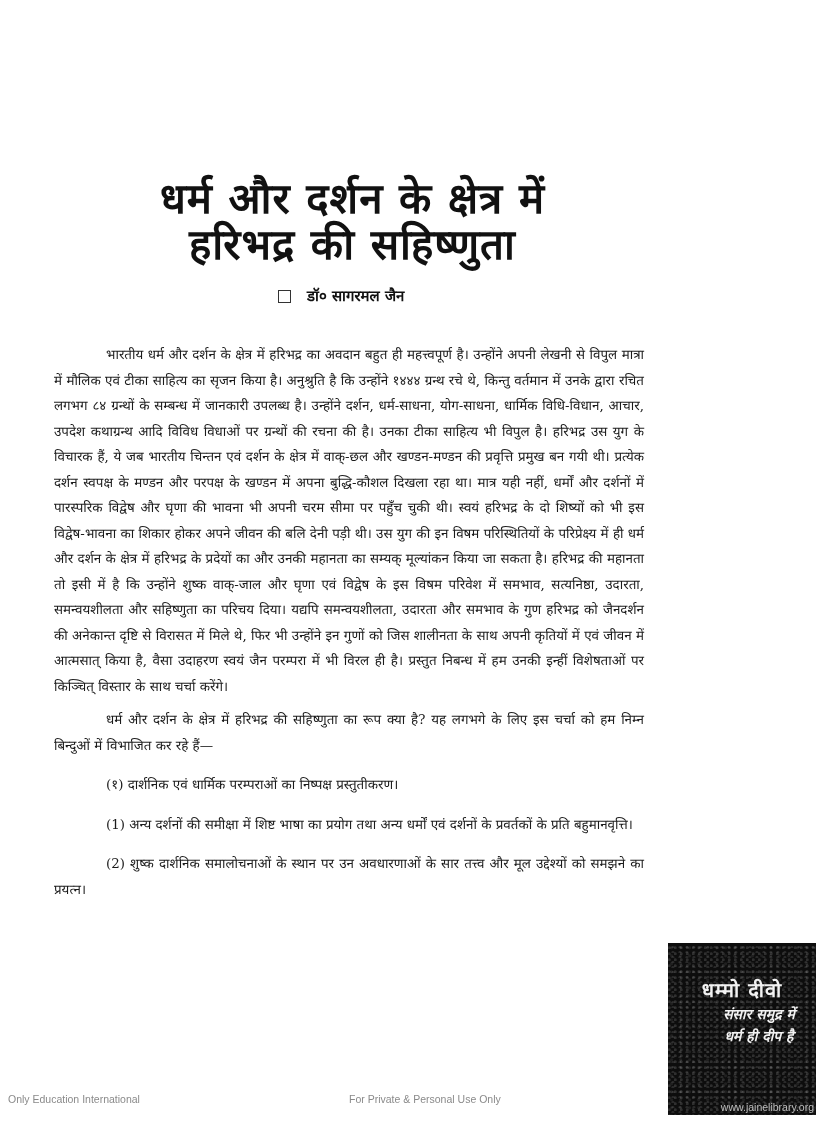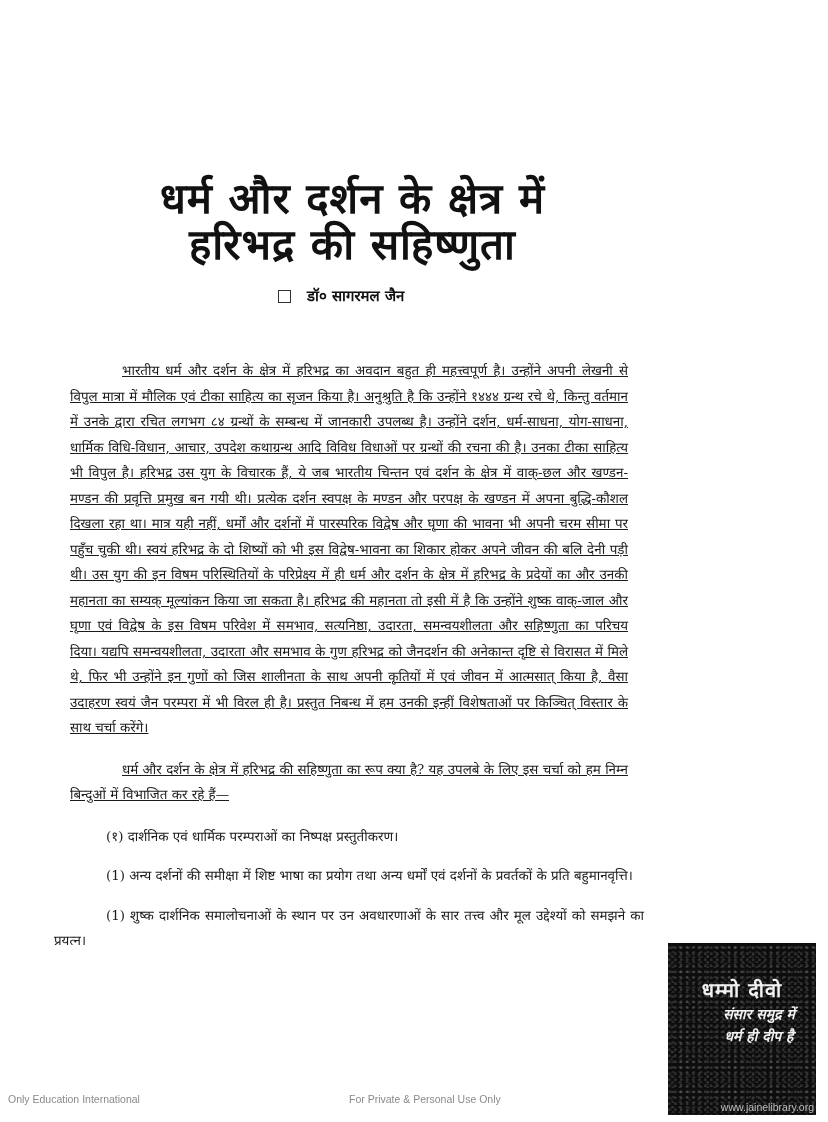"भारतीय धर्म और दर्शन के" .para { margin: 16px -> 0; text-decoration: underline -> none }
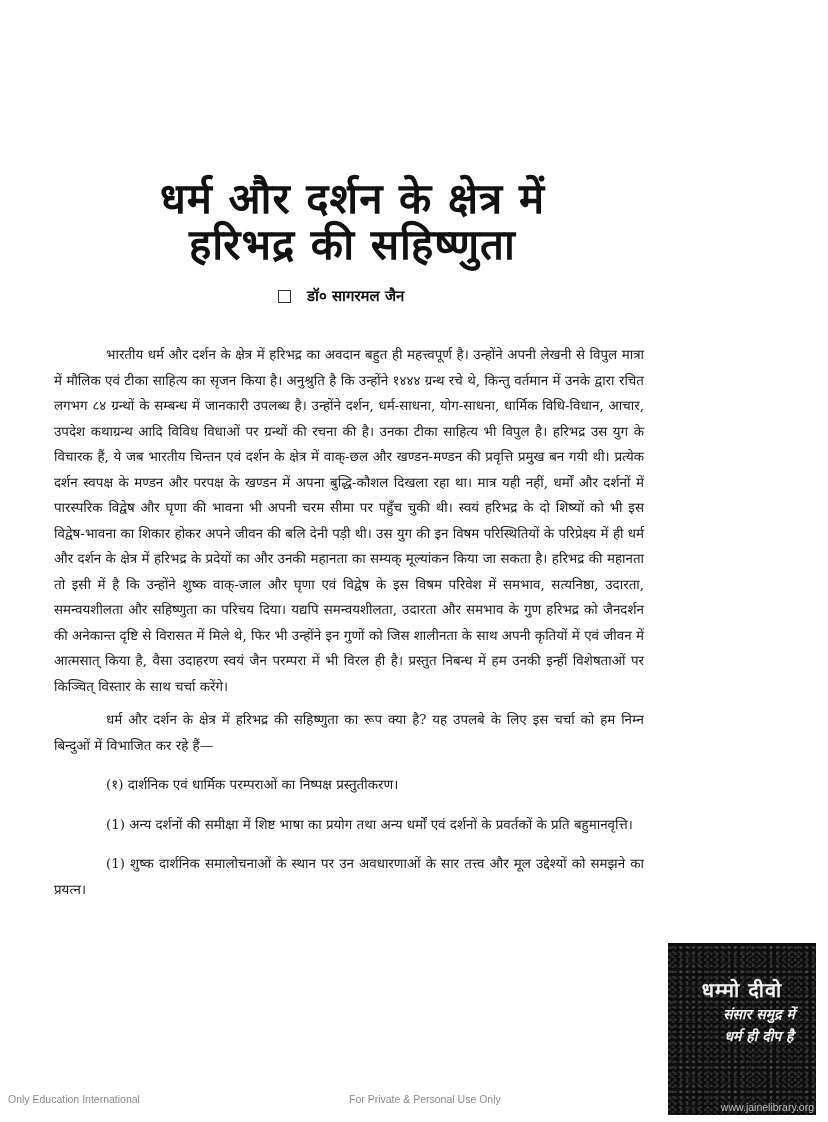"धर्म और दर्शन के क्षेत्र में हरिभद्र" p.para { text: उपलबे -> लगभगे }
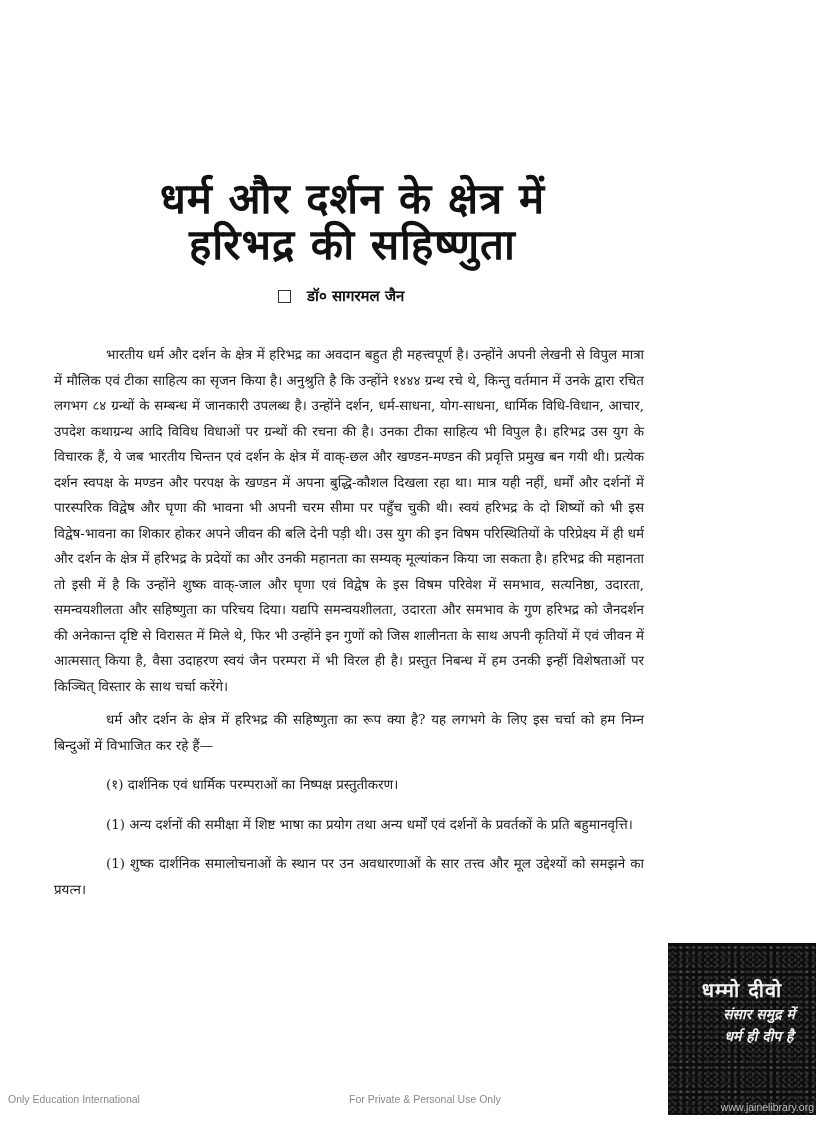"(1) शुष्क दार्शनिक समालोचनाओं के" p.point { text: 1 -> 2 }
